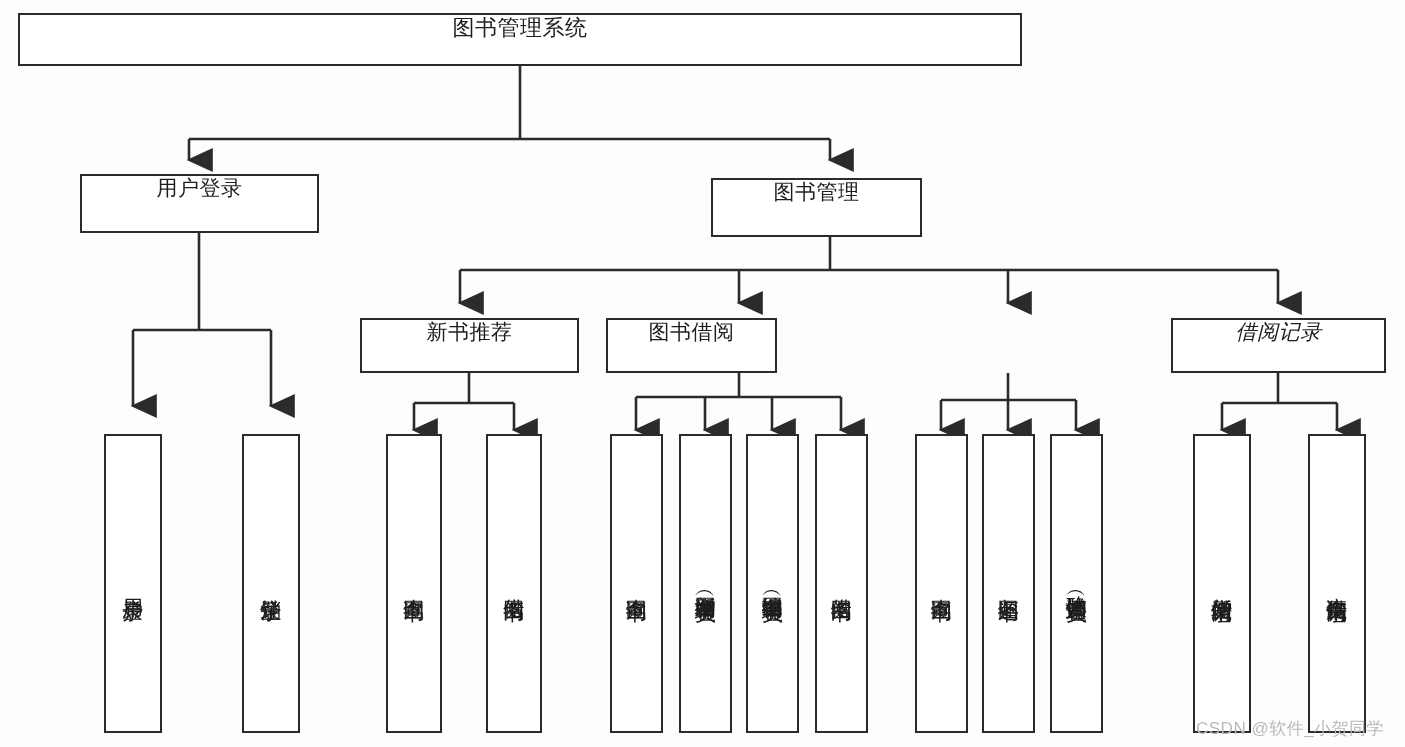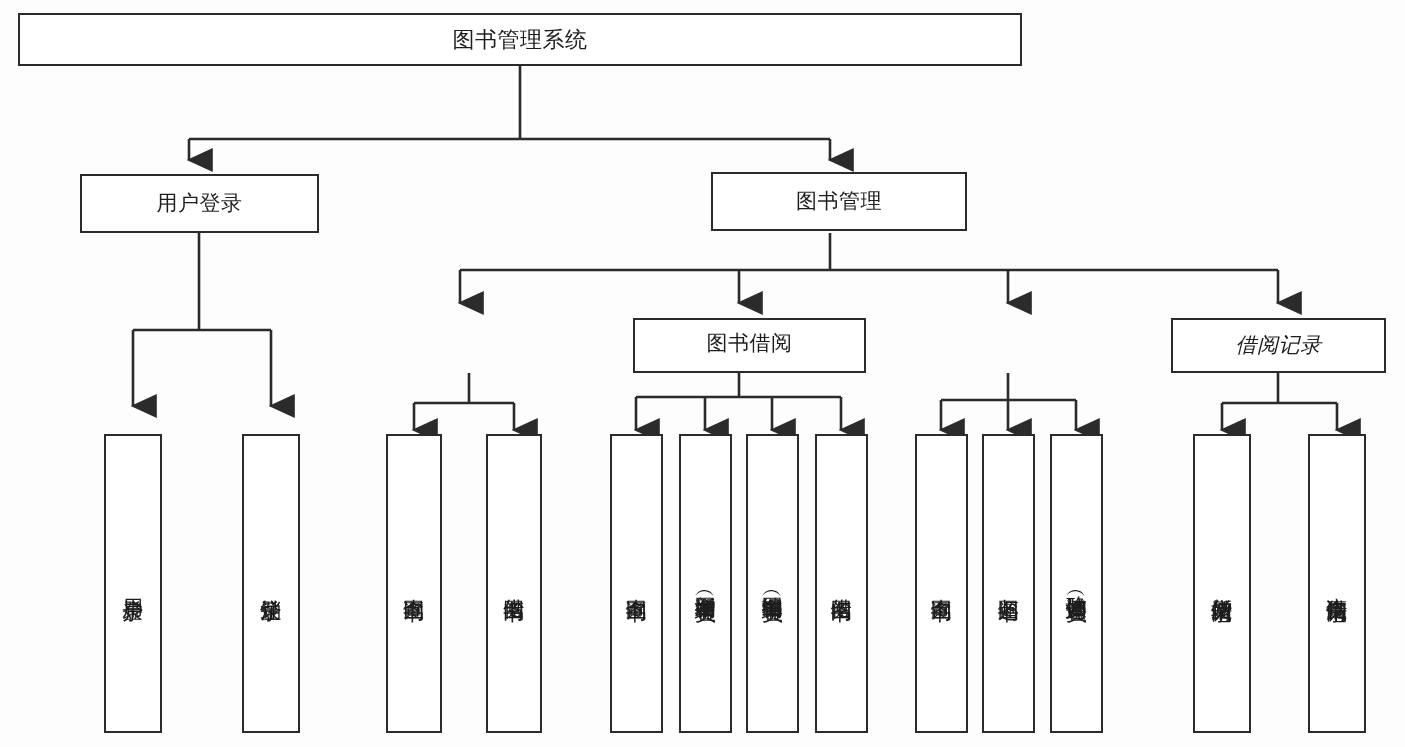"图书管理系统" .node { align-items: center -> none }
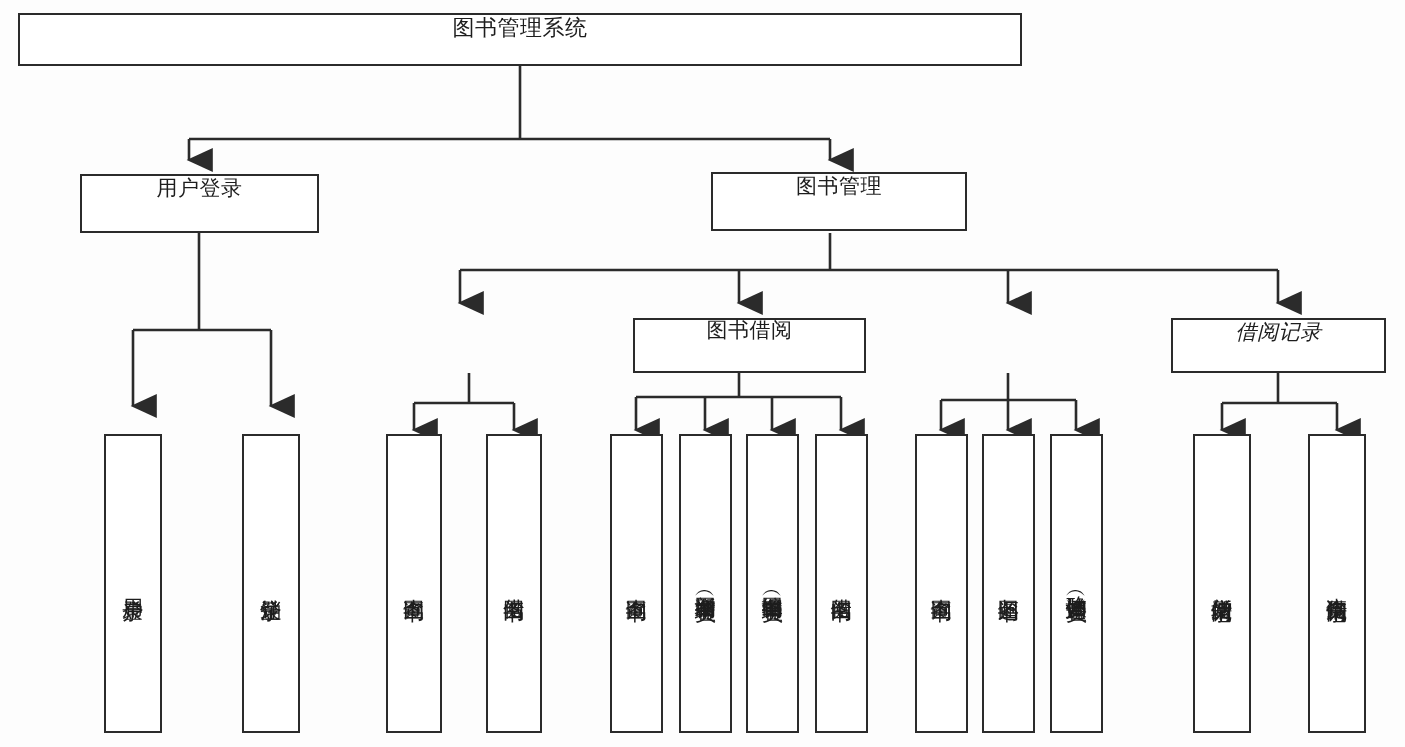"图书管理" div.node { top: 172px -> 178px; width: 256px -> 211px }
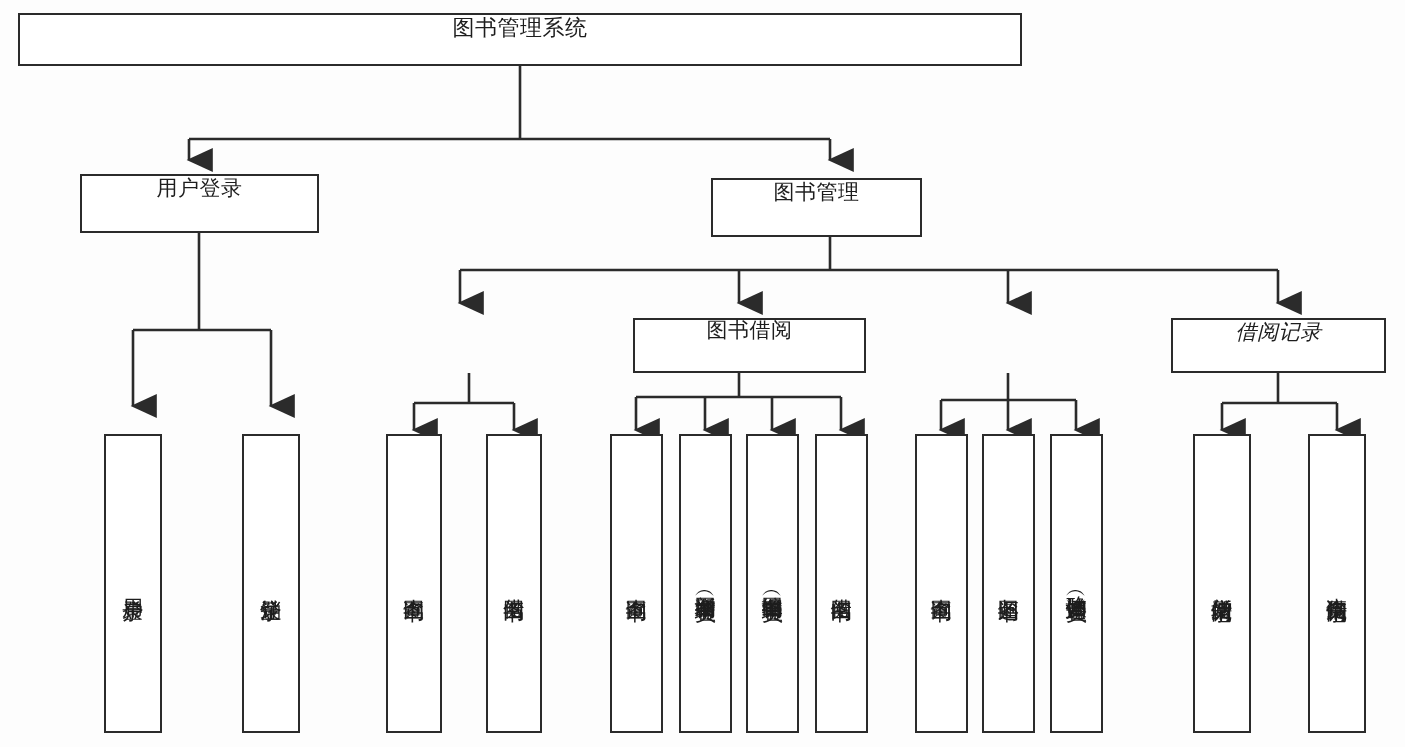"新书推荐" div.node { html: none -> <div> <span>新书推荐</span> </div> }
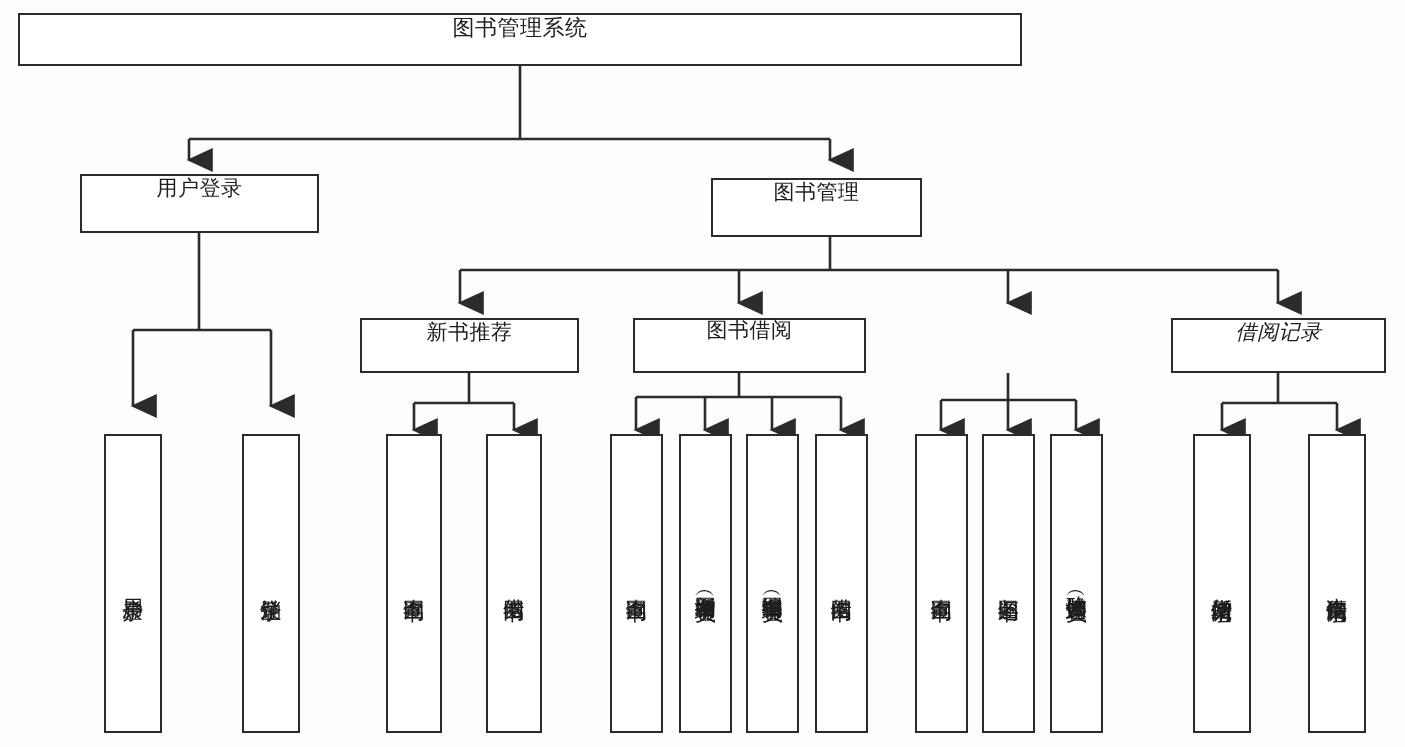"图书借阅" div.node { font-family: Liberation Mono, monospace -> none; left: 633px -> 606px; width: 233px -> 171px }
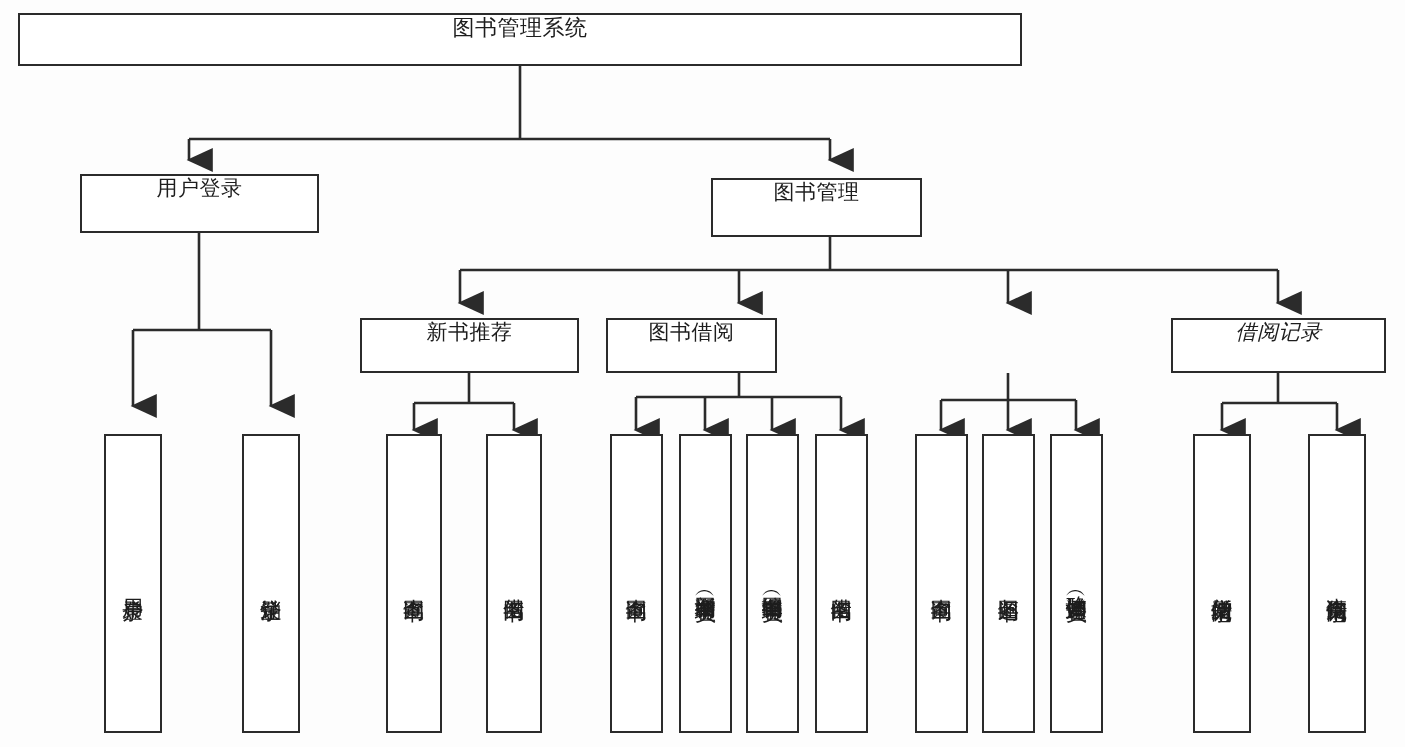"CSDN @软件_小贺同学" div.watermark { html: none -> <div>CSDN @软件_小贺同学</div> }
